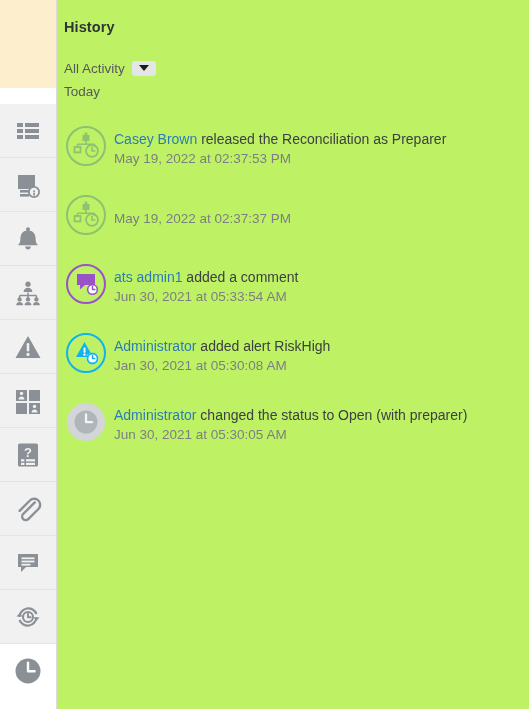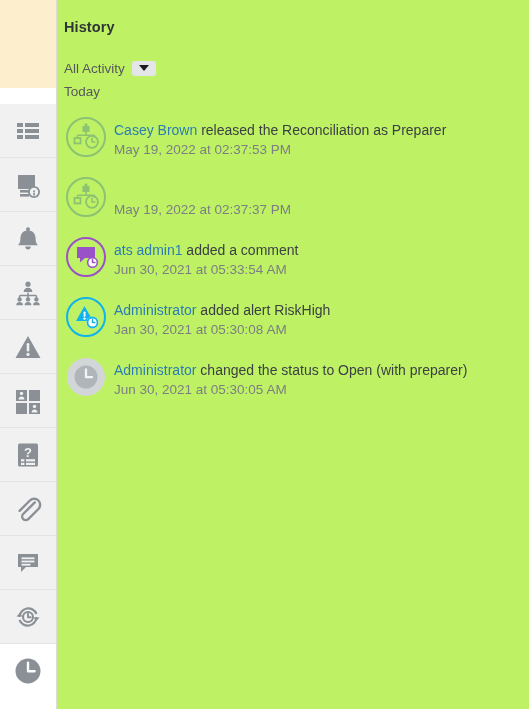"Casey Brown released the Reconciliation" .entry { align-items: flex-end -> center; margin-top: 19px -> 28px }
